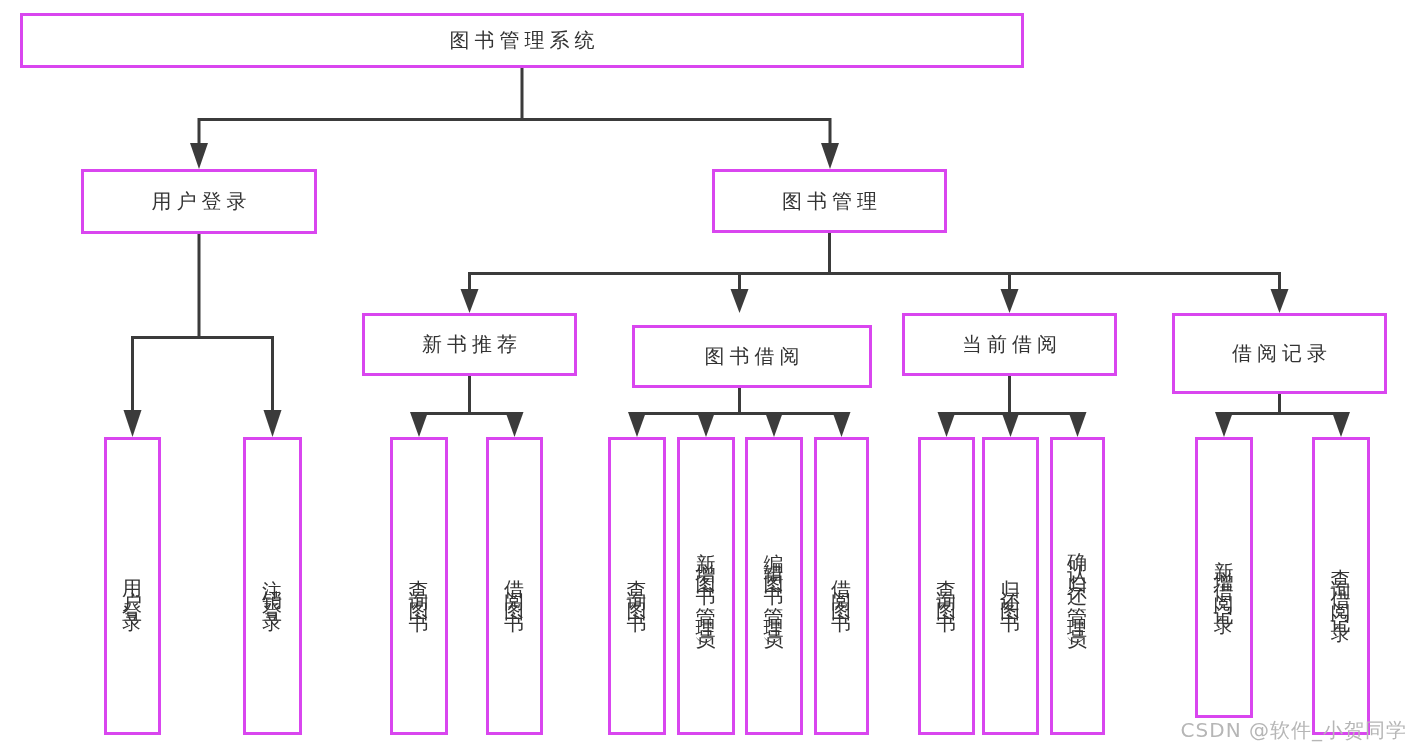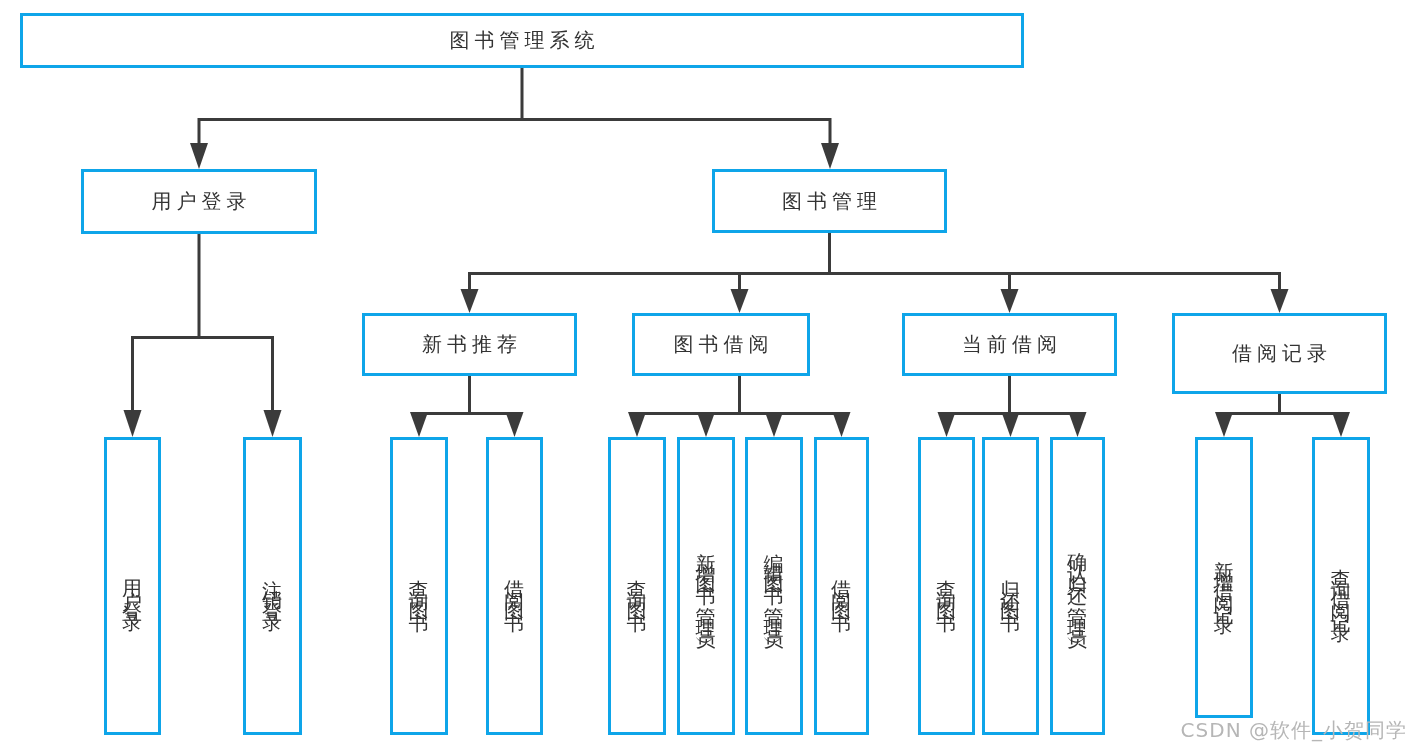"图书管理系统" .box { border: 3px solid #0ea5e9 -> 3px solid #d946ef }
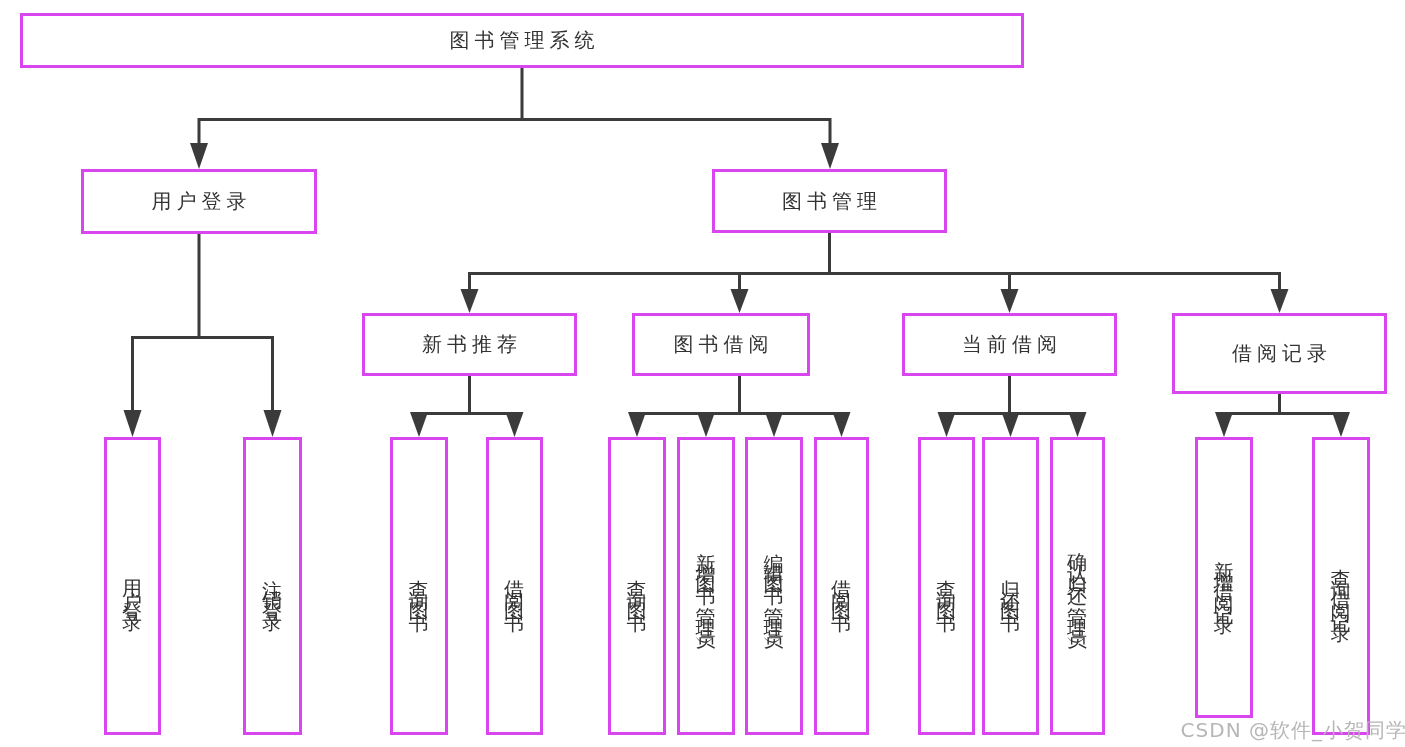"图书借阅" div.box { top: 313px -> 325px; width: 178px -> 240px }
